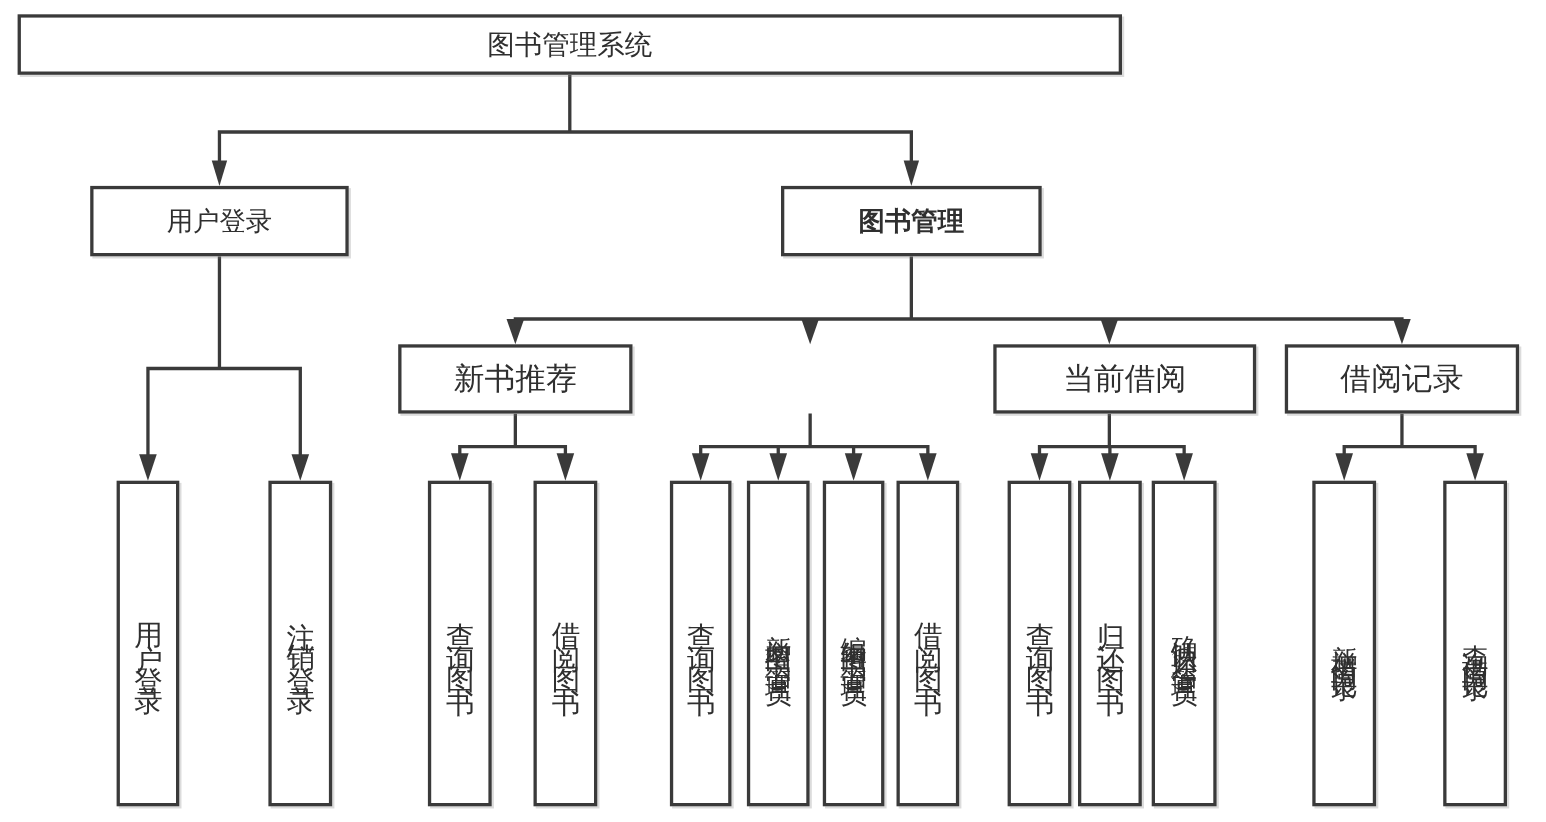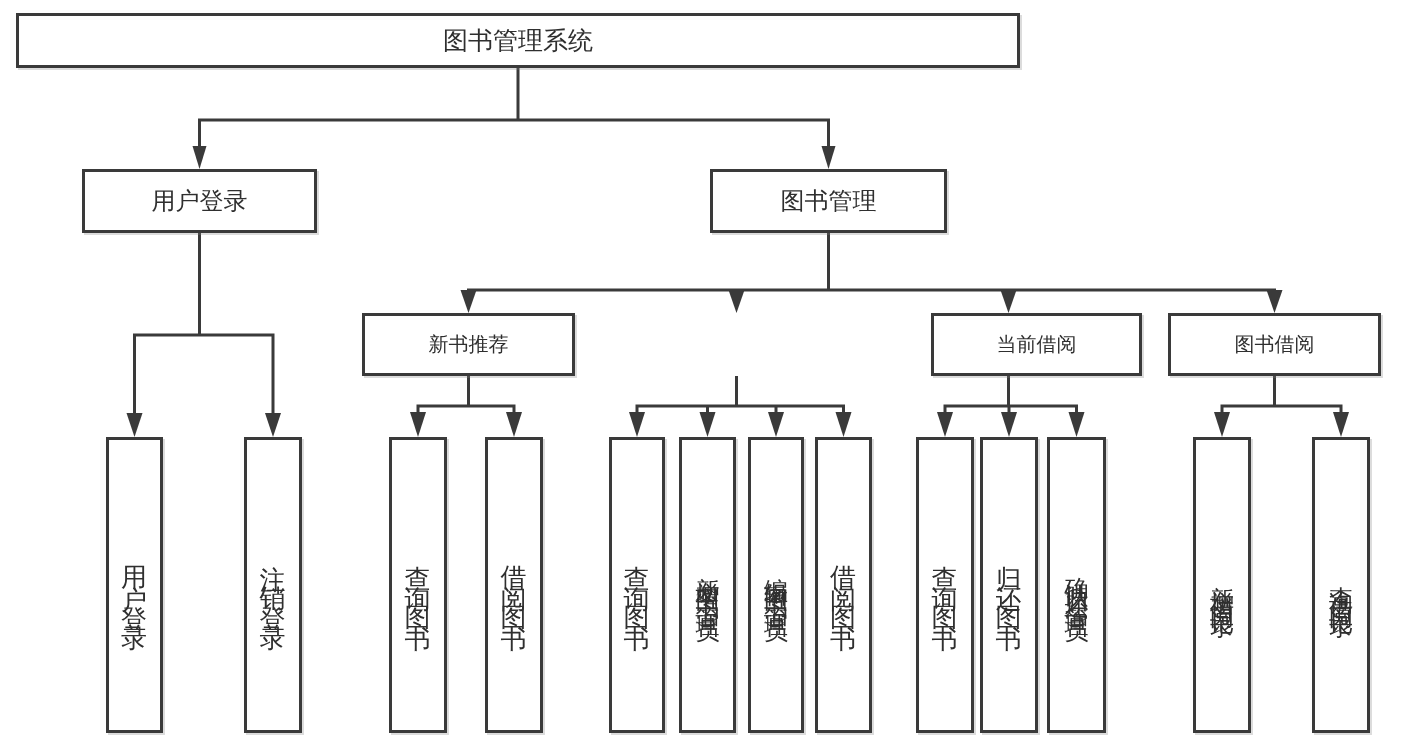"图书管理" div.node { font-weight: none -> bold }
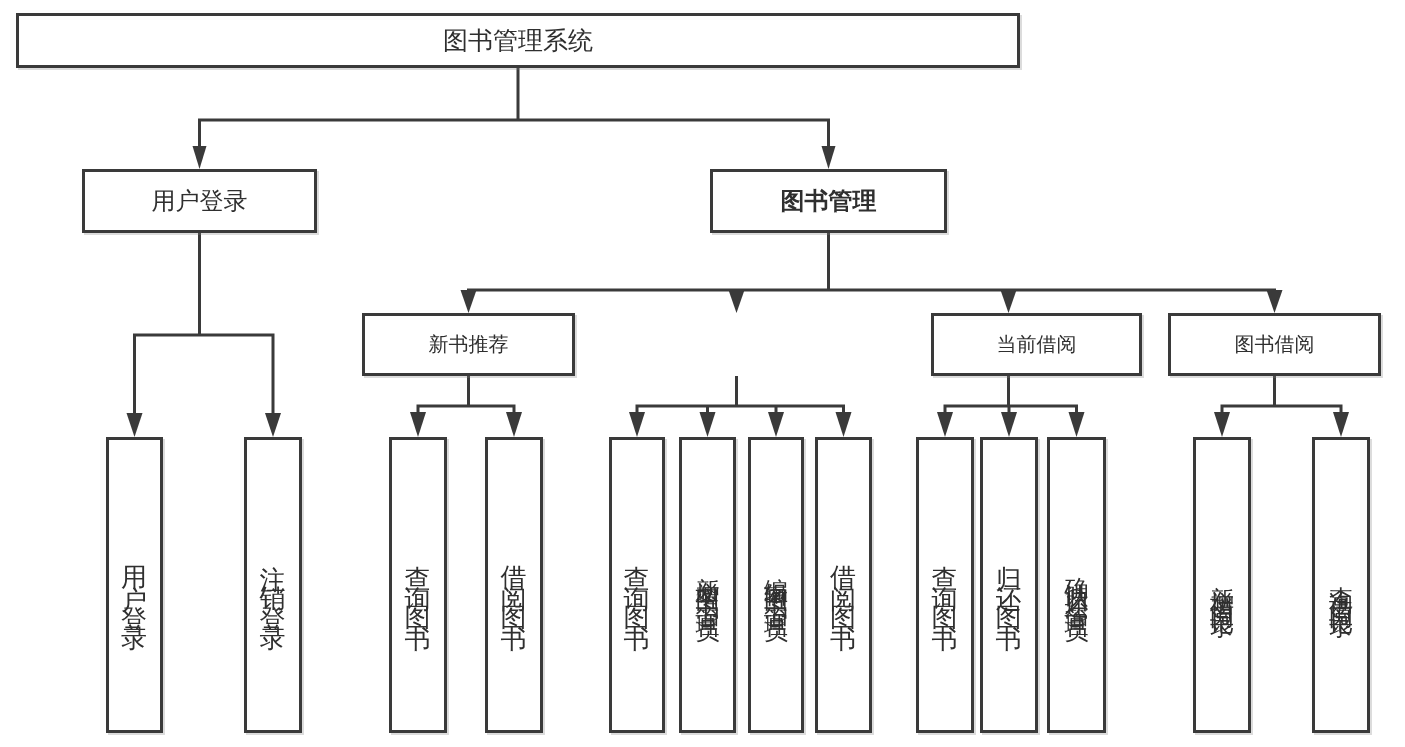"新书推荐" .l3 { font-size: 20px -> 28px }
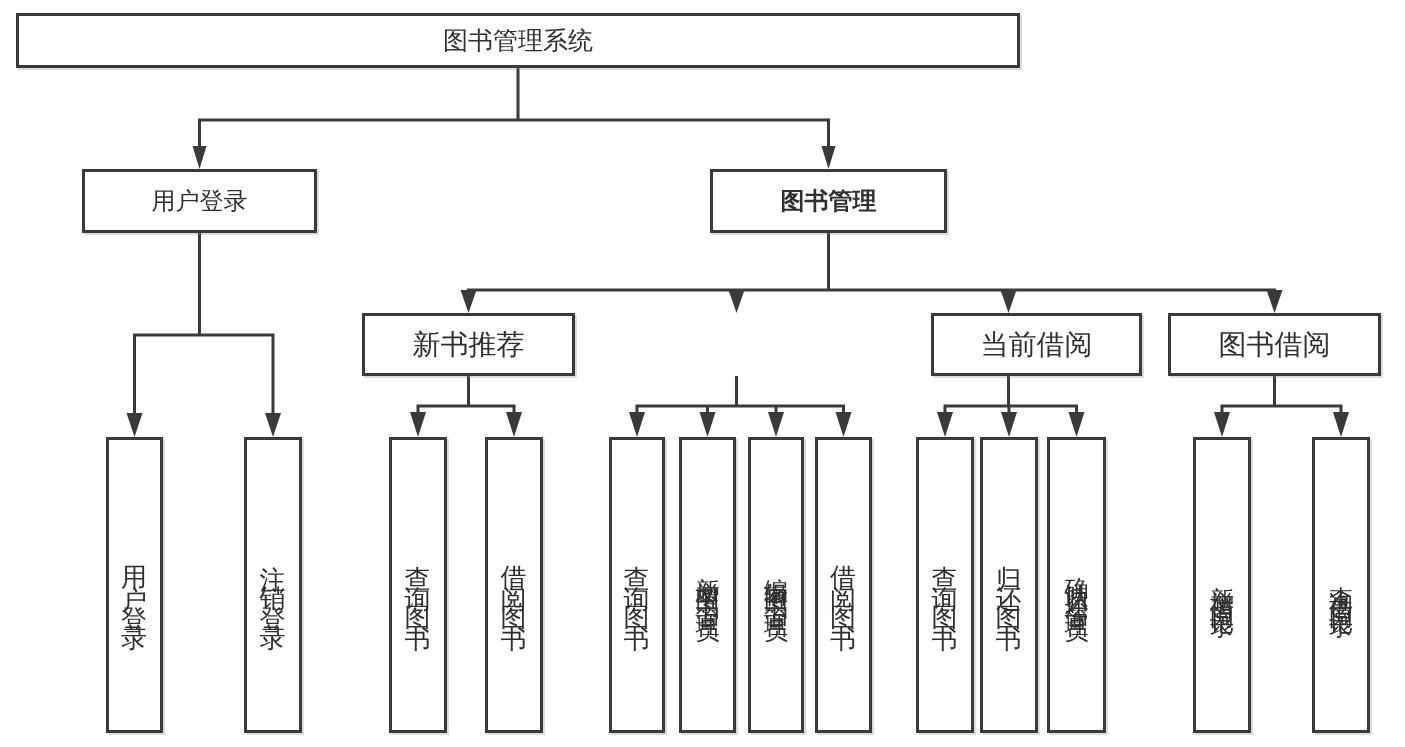"当前借阅" div.node { margin-left: 28px -> none; width: 211px -> 239px }
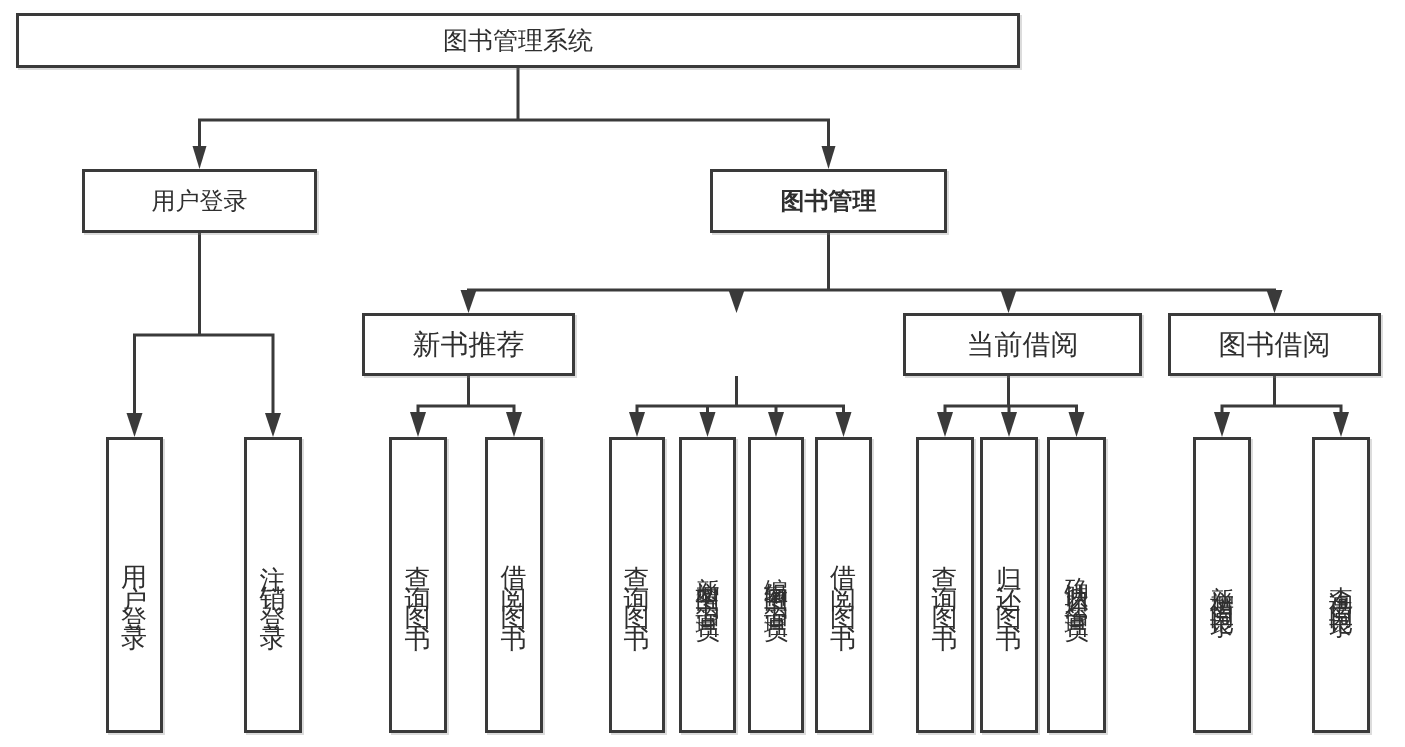"图书借阅" div.node { text: 图书借阅 -> 借阅记录 }
